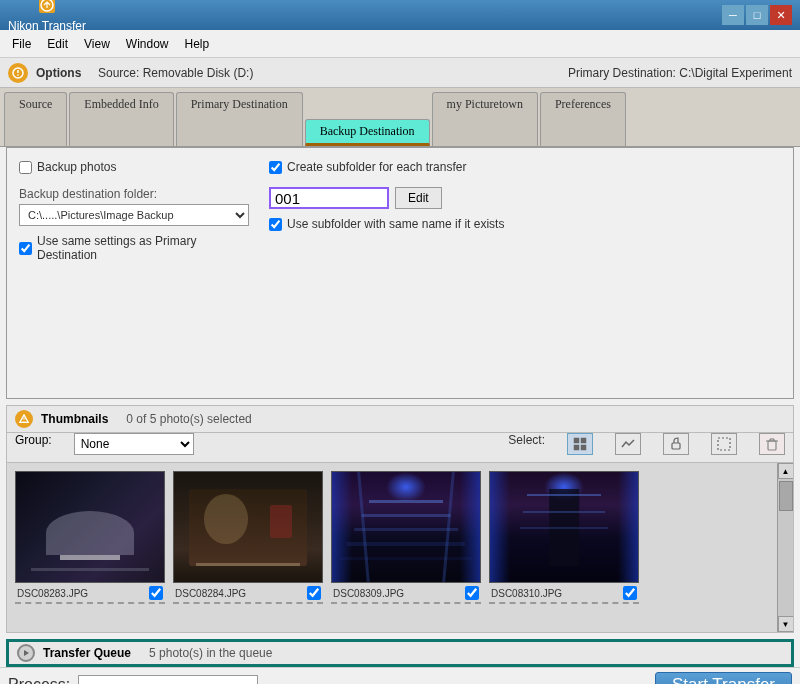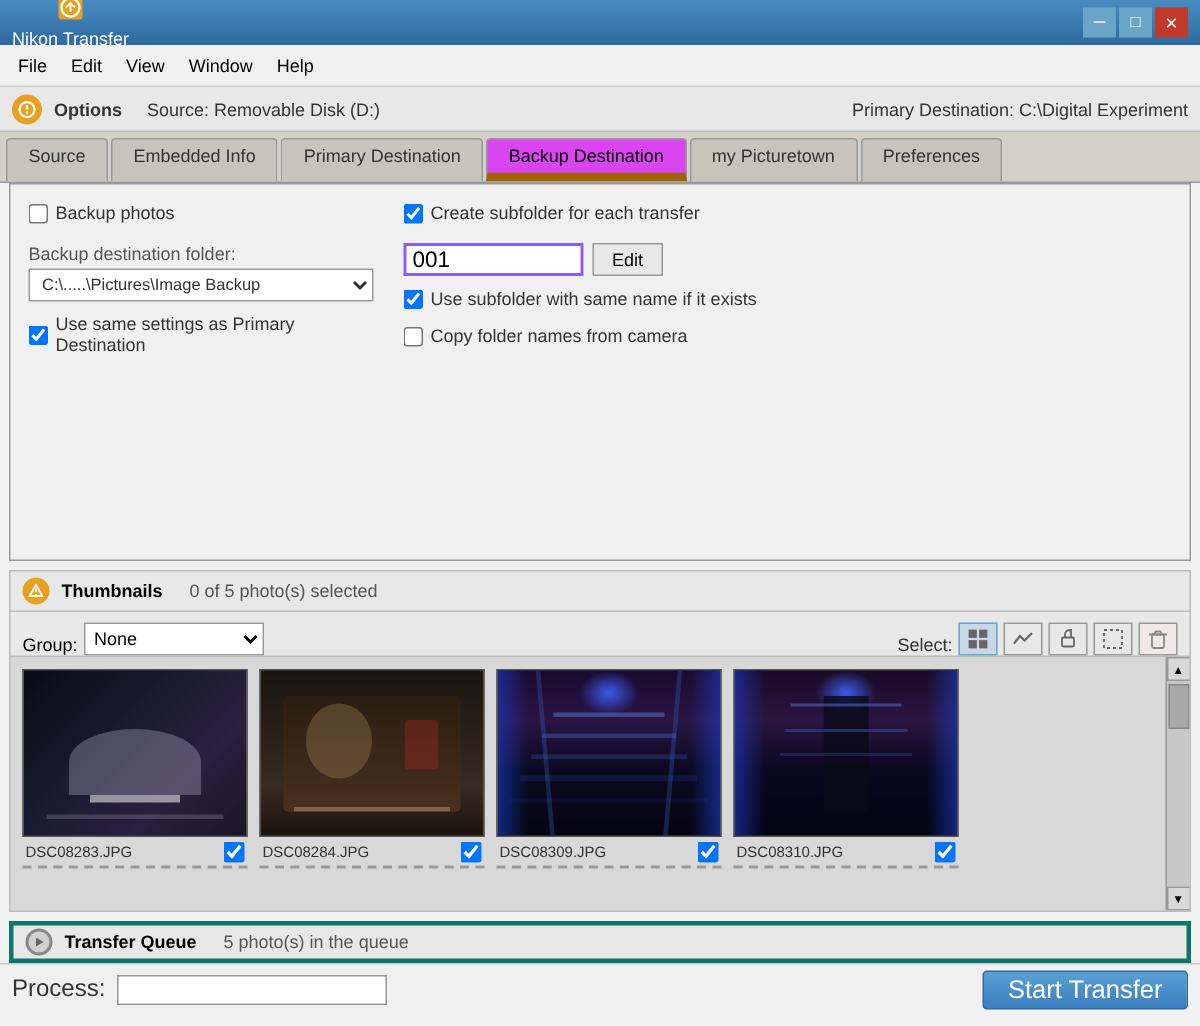"Source" .tabs-container { font-family: none -> Liberation Serif, serif }
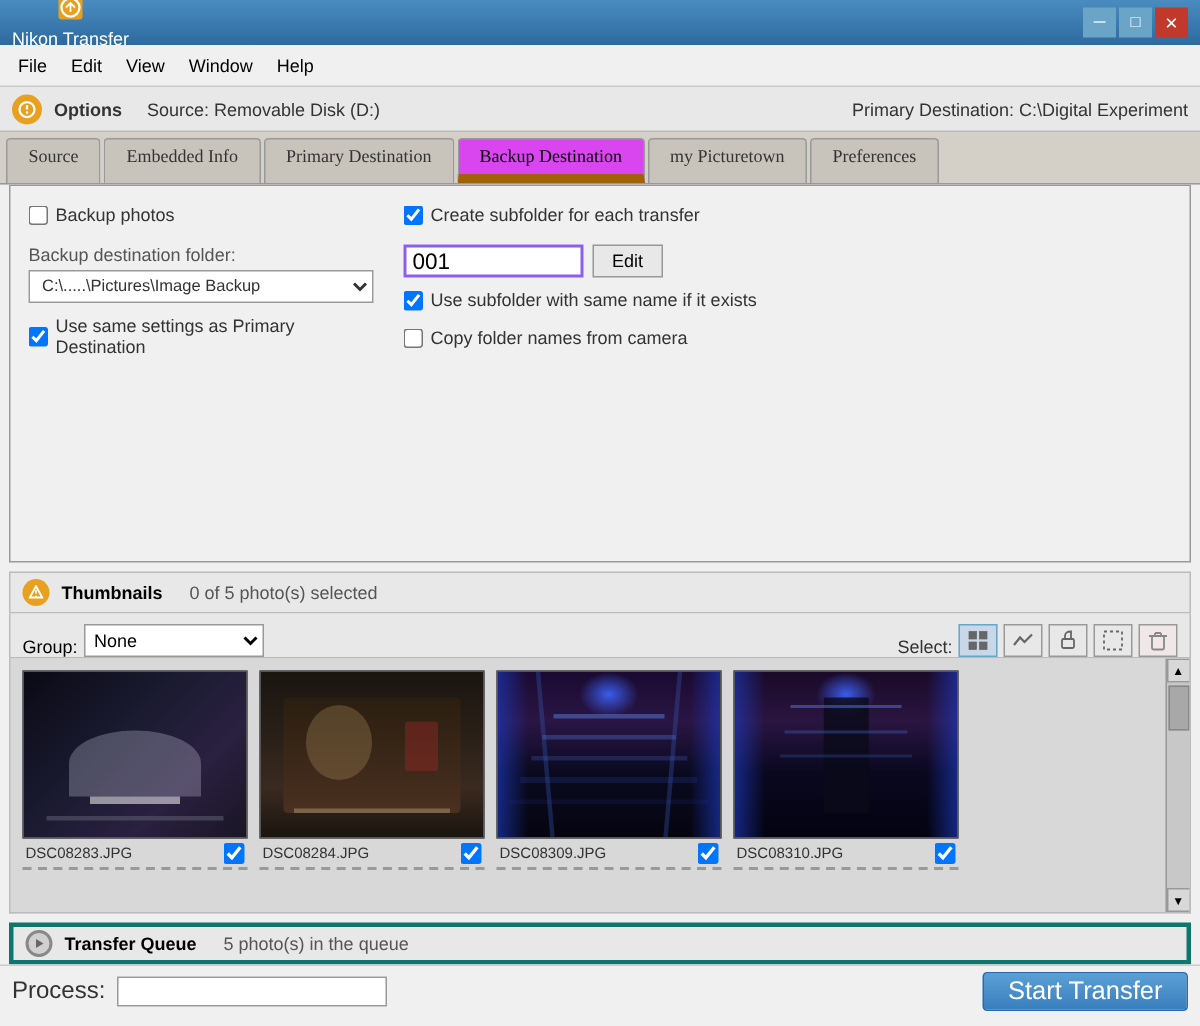"Backup Destination" .tab.active { background: #d946ef -> #5eead4; border-bottom: 6px solid #a16207 -> 3px solid #a16207; margin-top: none -> 27px }
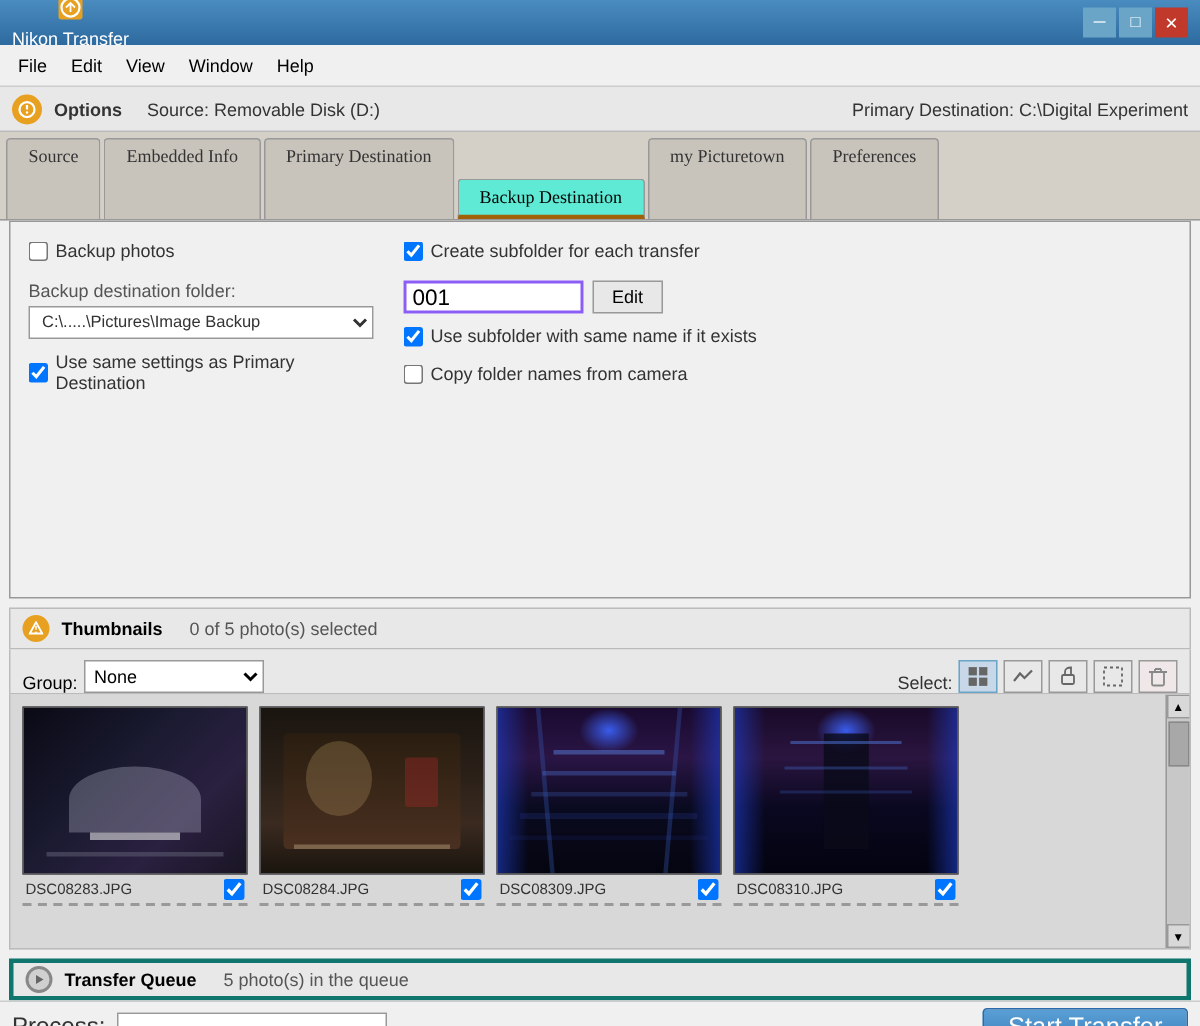"Copy folder names from camera" div.backup-row { html: <div> <label> <input> <span>Copy folder names from camera</span> </label> </div> -> none }
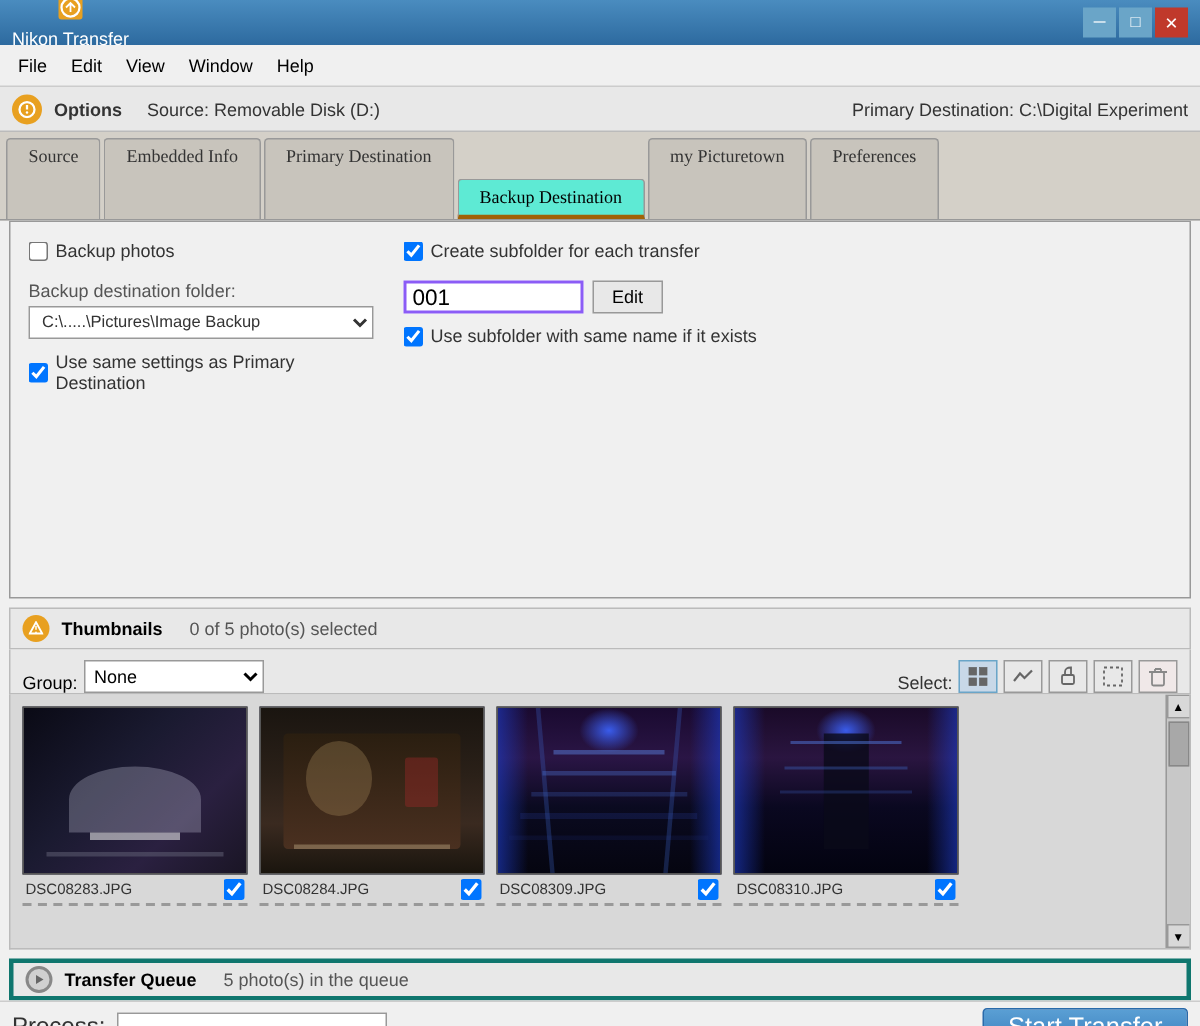"Group:" .thumbnails-toolbar { align-items: flex-end -> flex-start; gap: 4px -> 22px }
